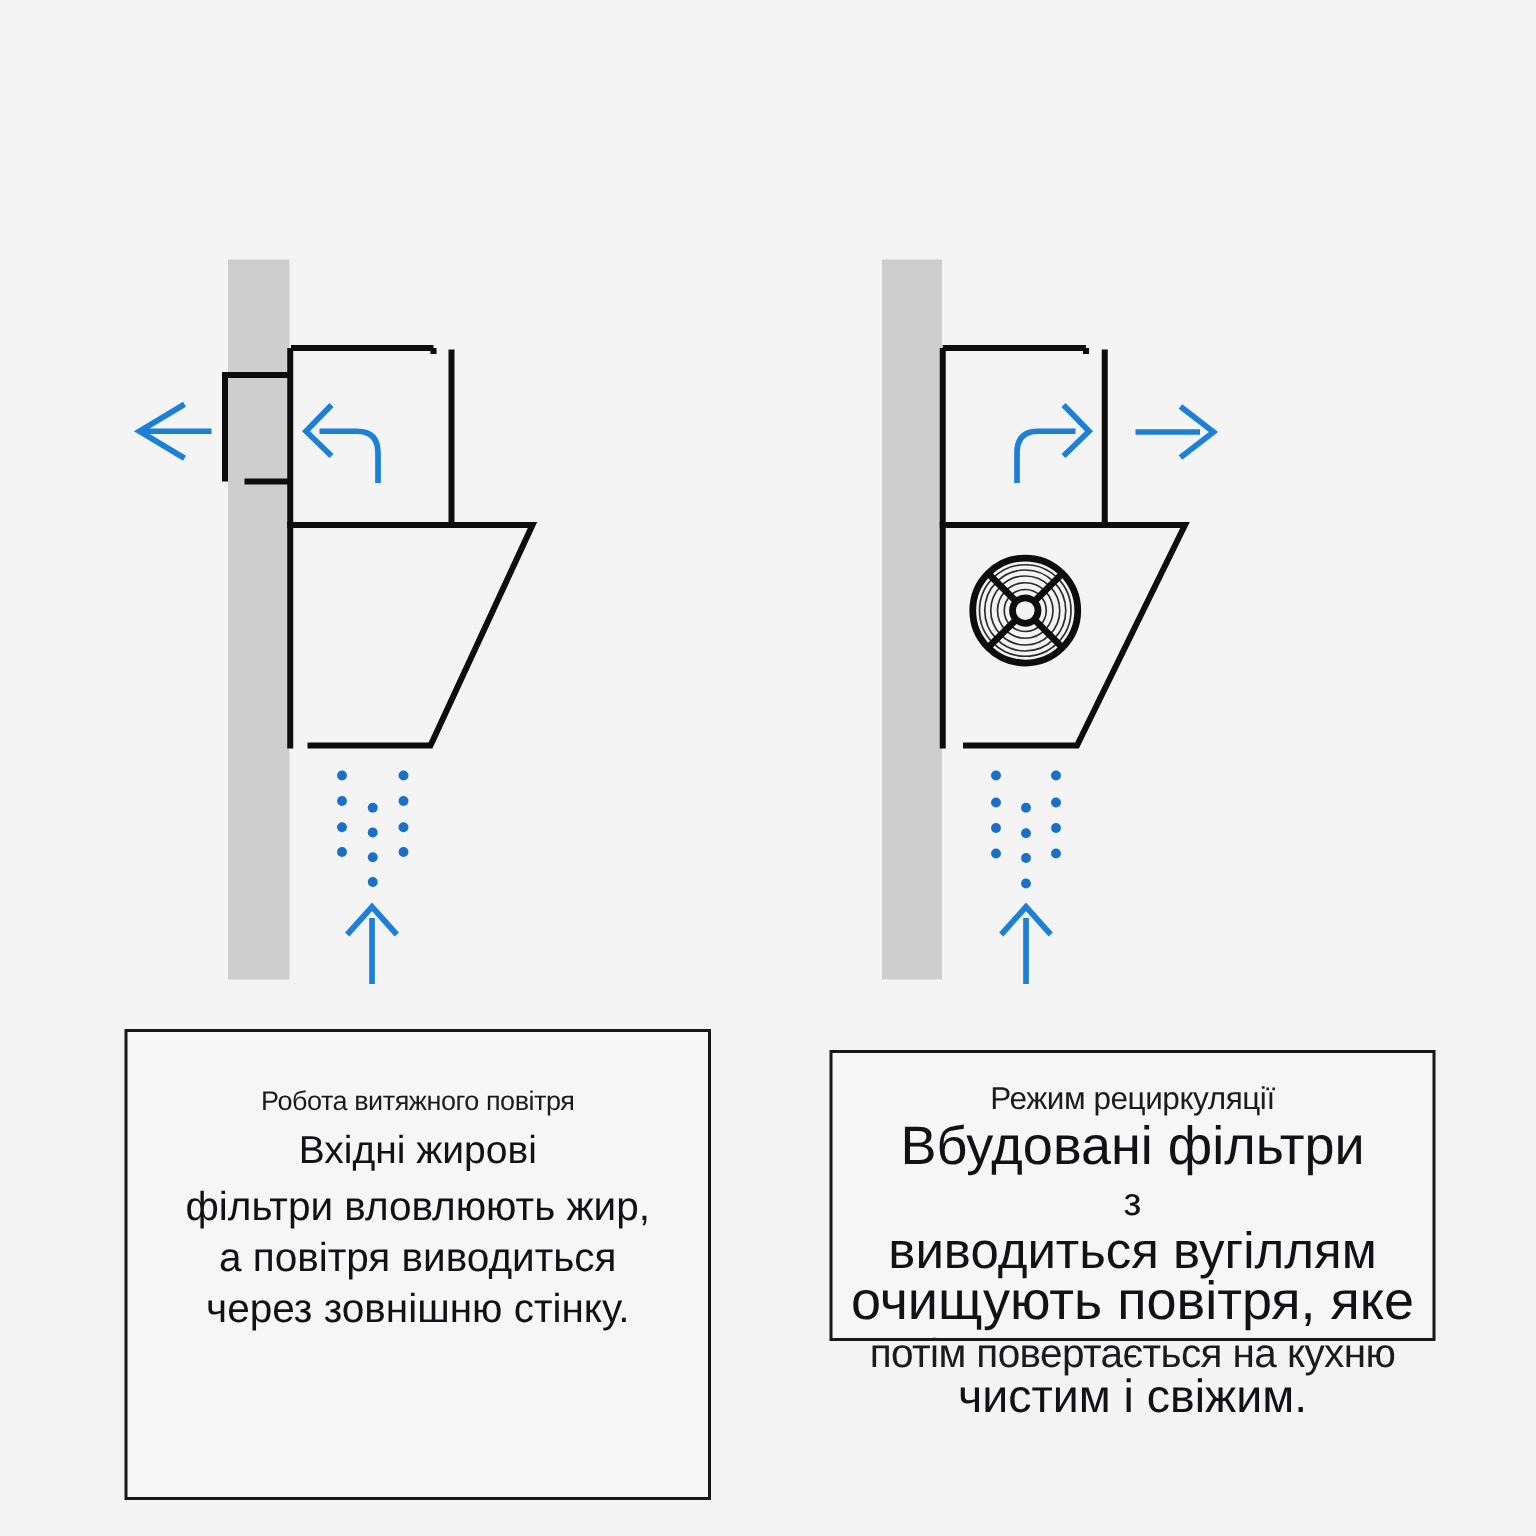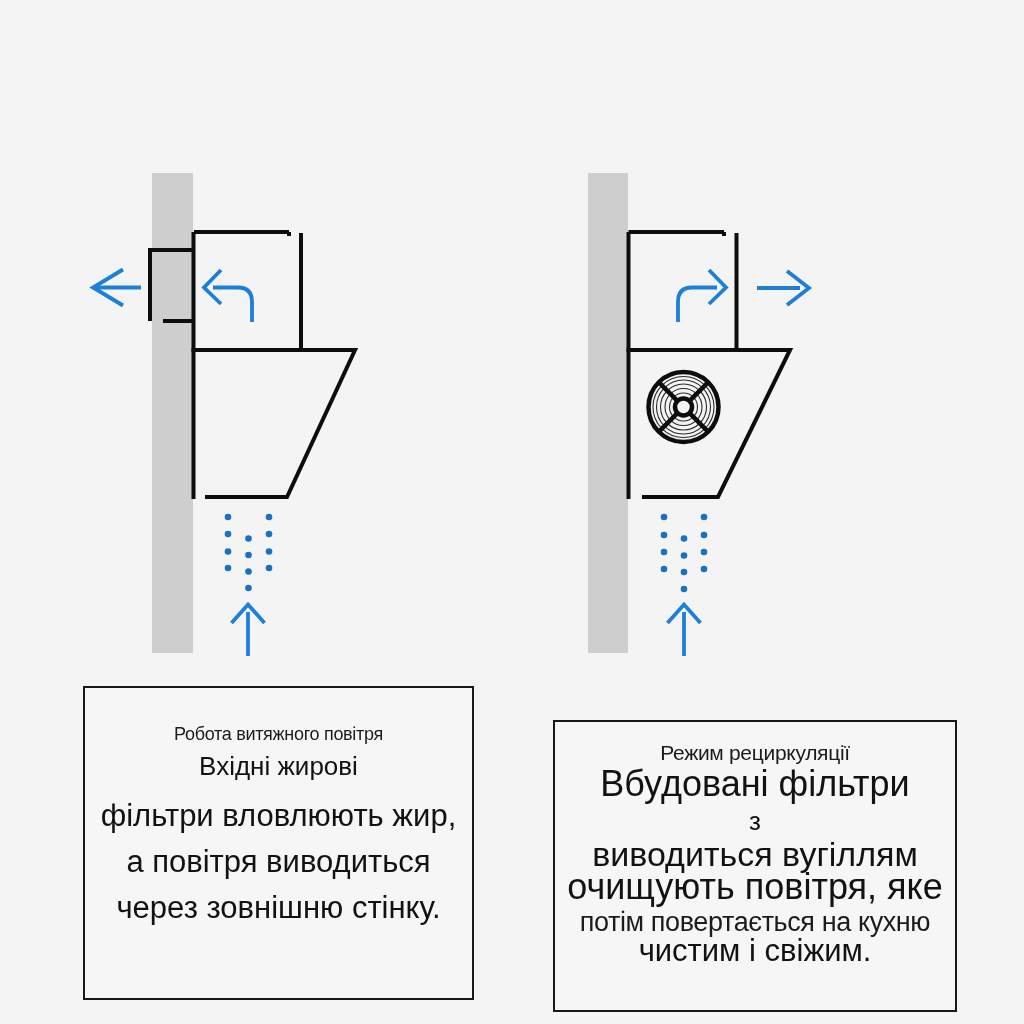"Режим рециркуляції" .box-right { height: 292px -> 194px; top: 720px -> 700px }
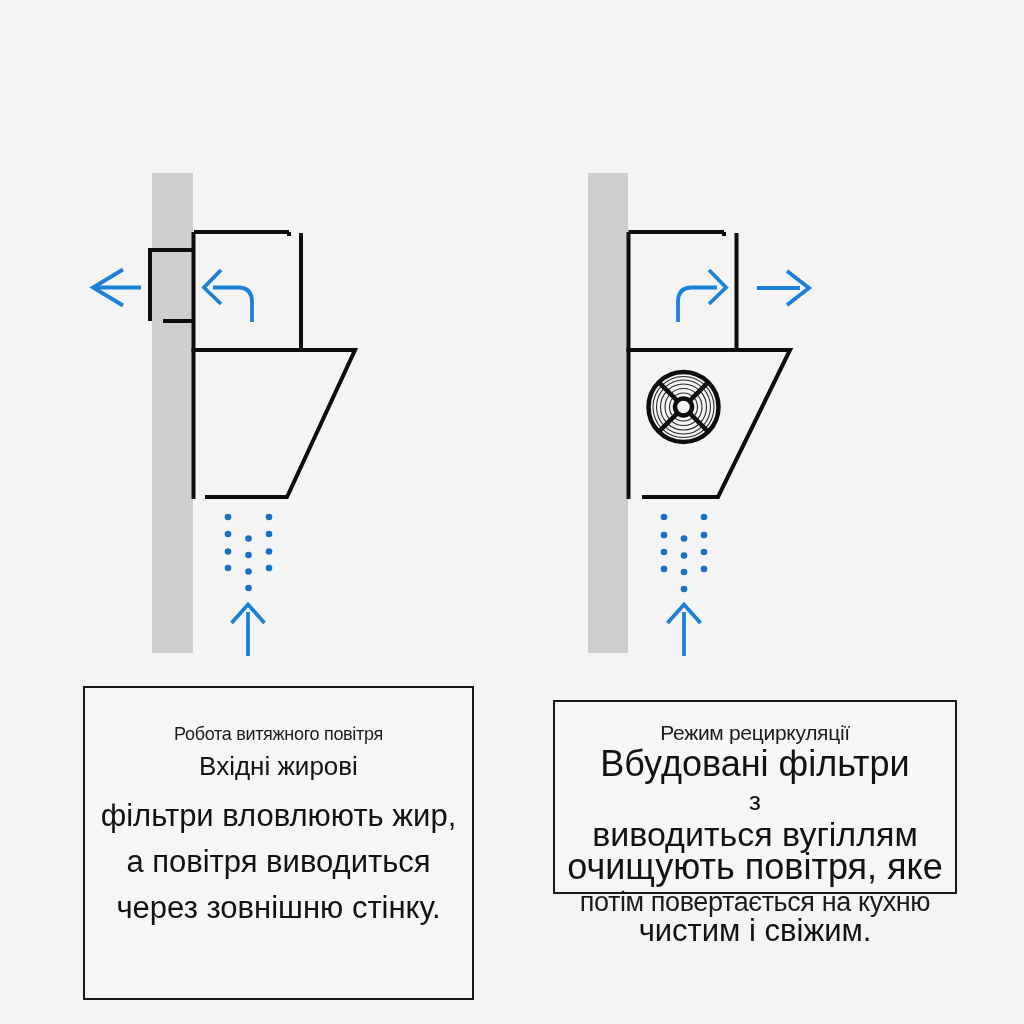"фільтри вловлюють жир," .box-left .l-2,.box-left .l-3,.box-left .l-4 { font-size: 31px -> 27px; margin-top: 12px -> none }
